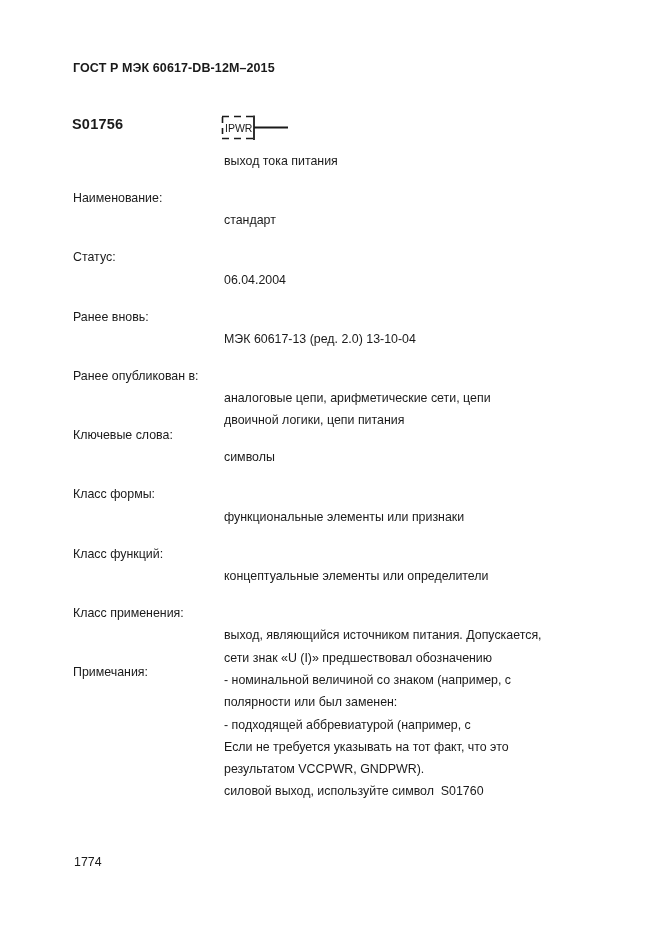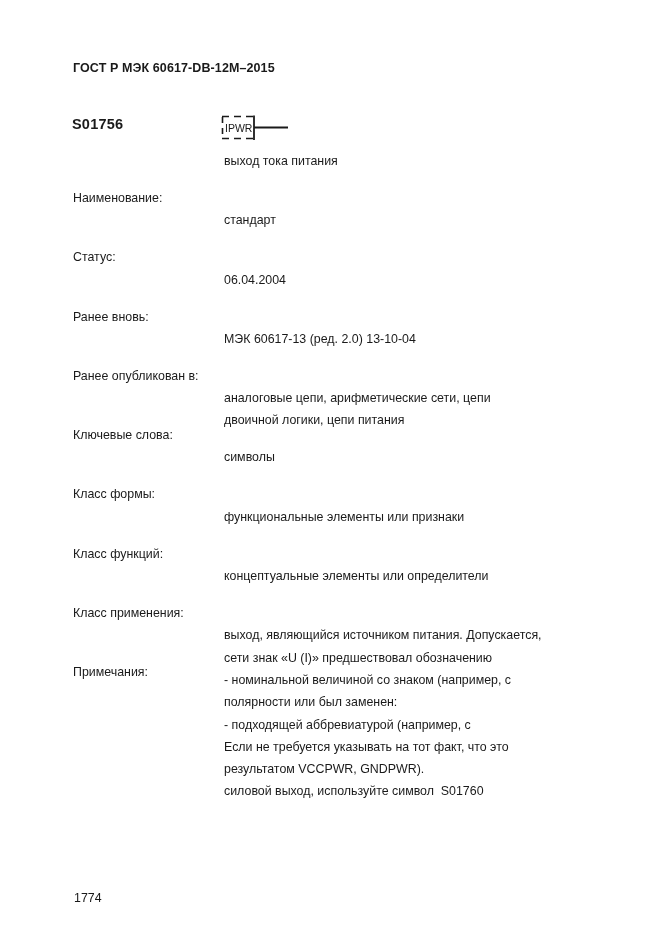"1774" .page-number { margin-top: 36px -> none }
